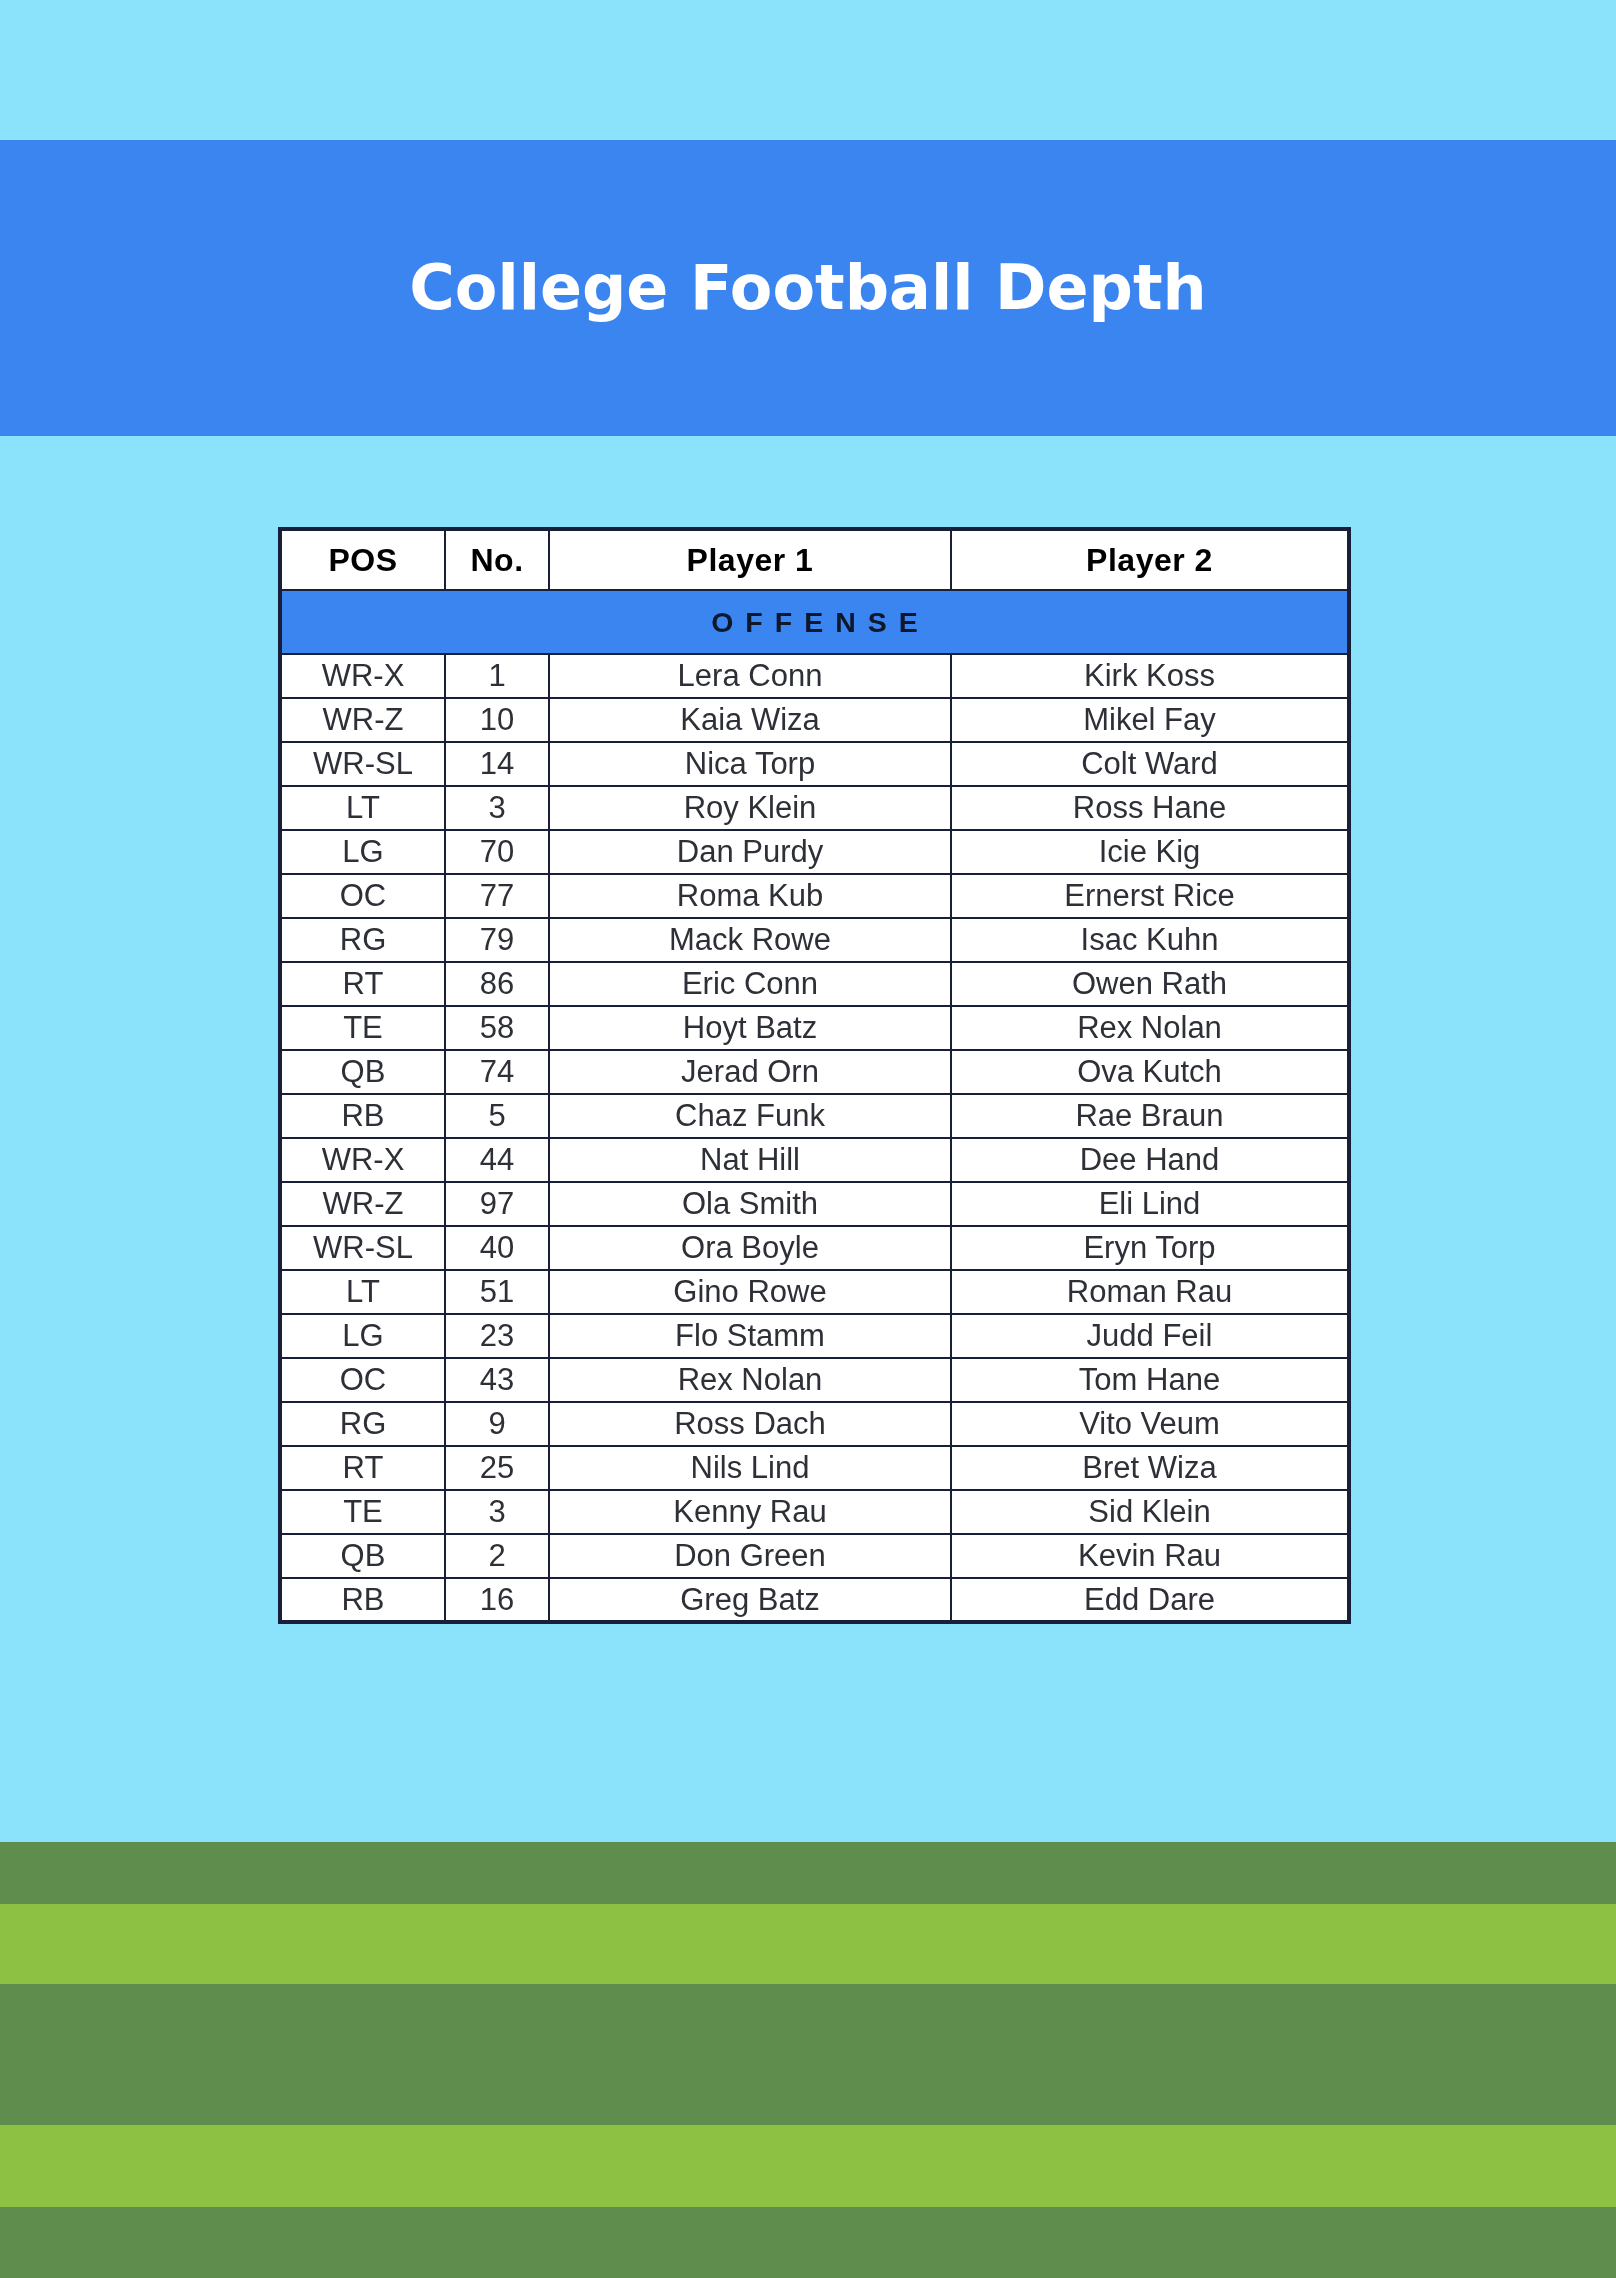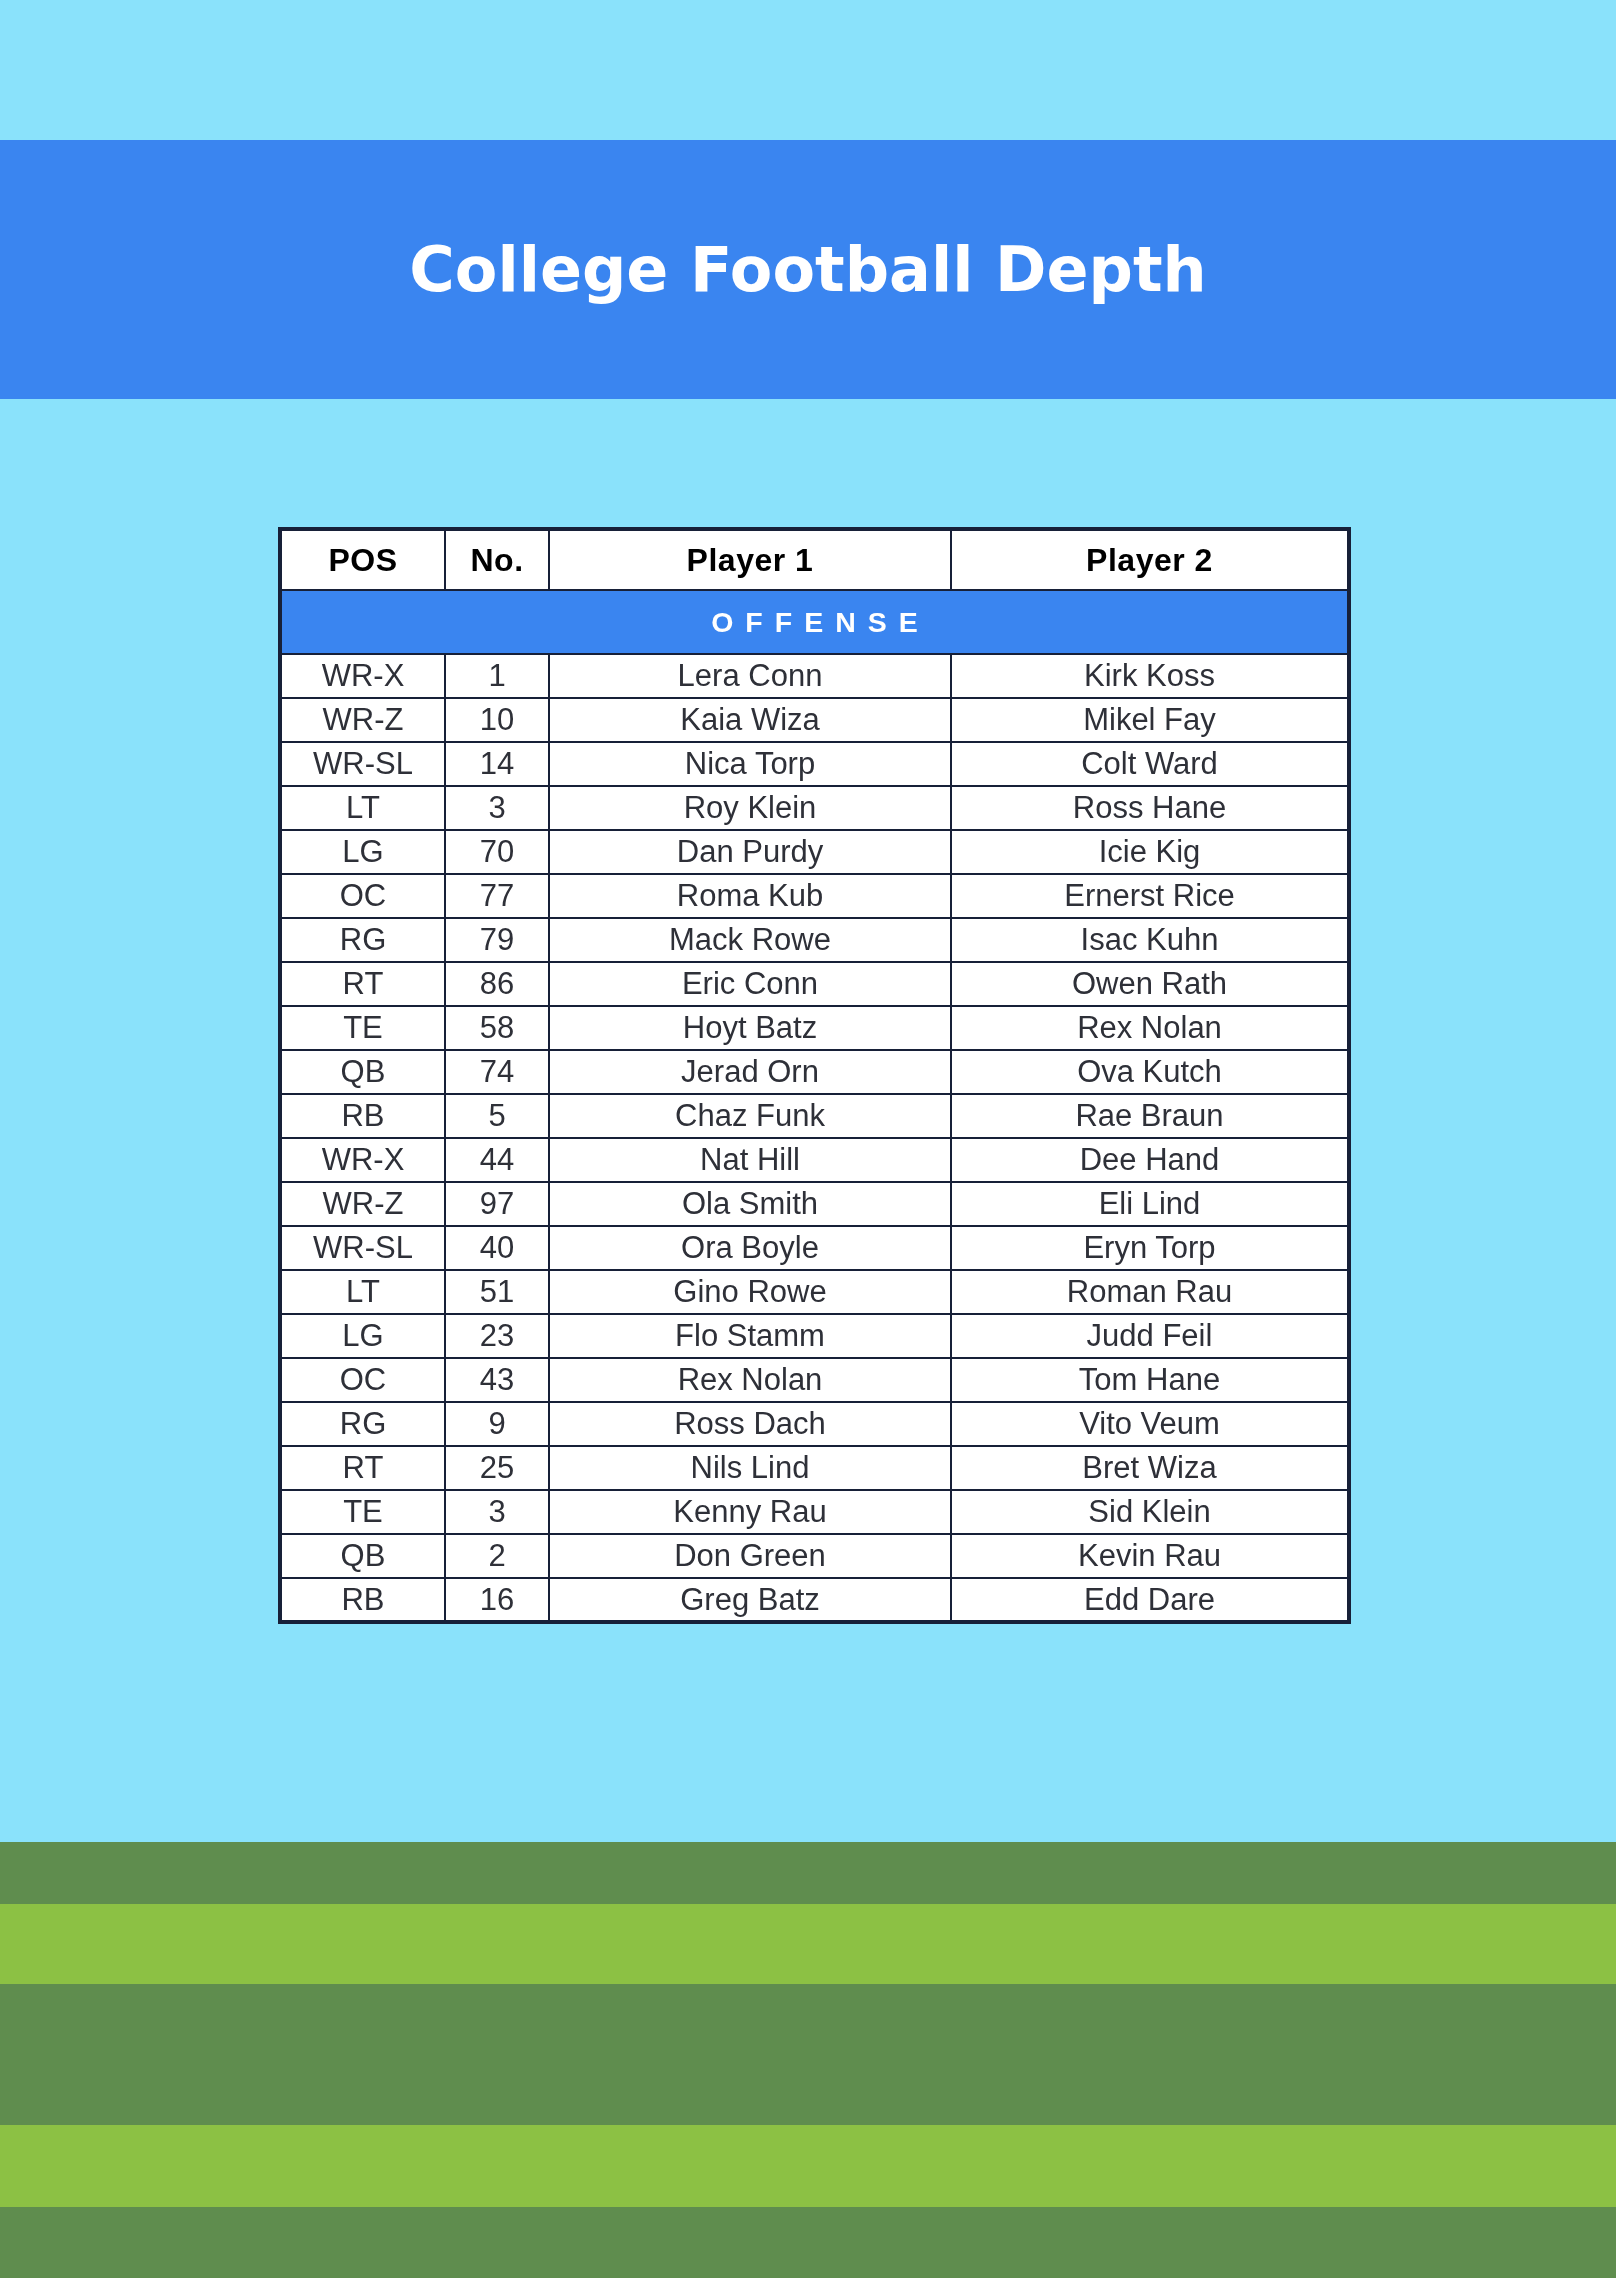"College Football Depth" .title-banner { height: 259px -> 296px }
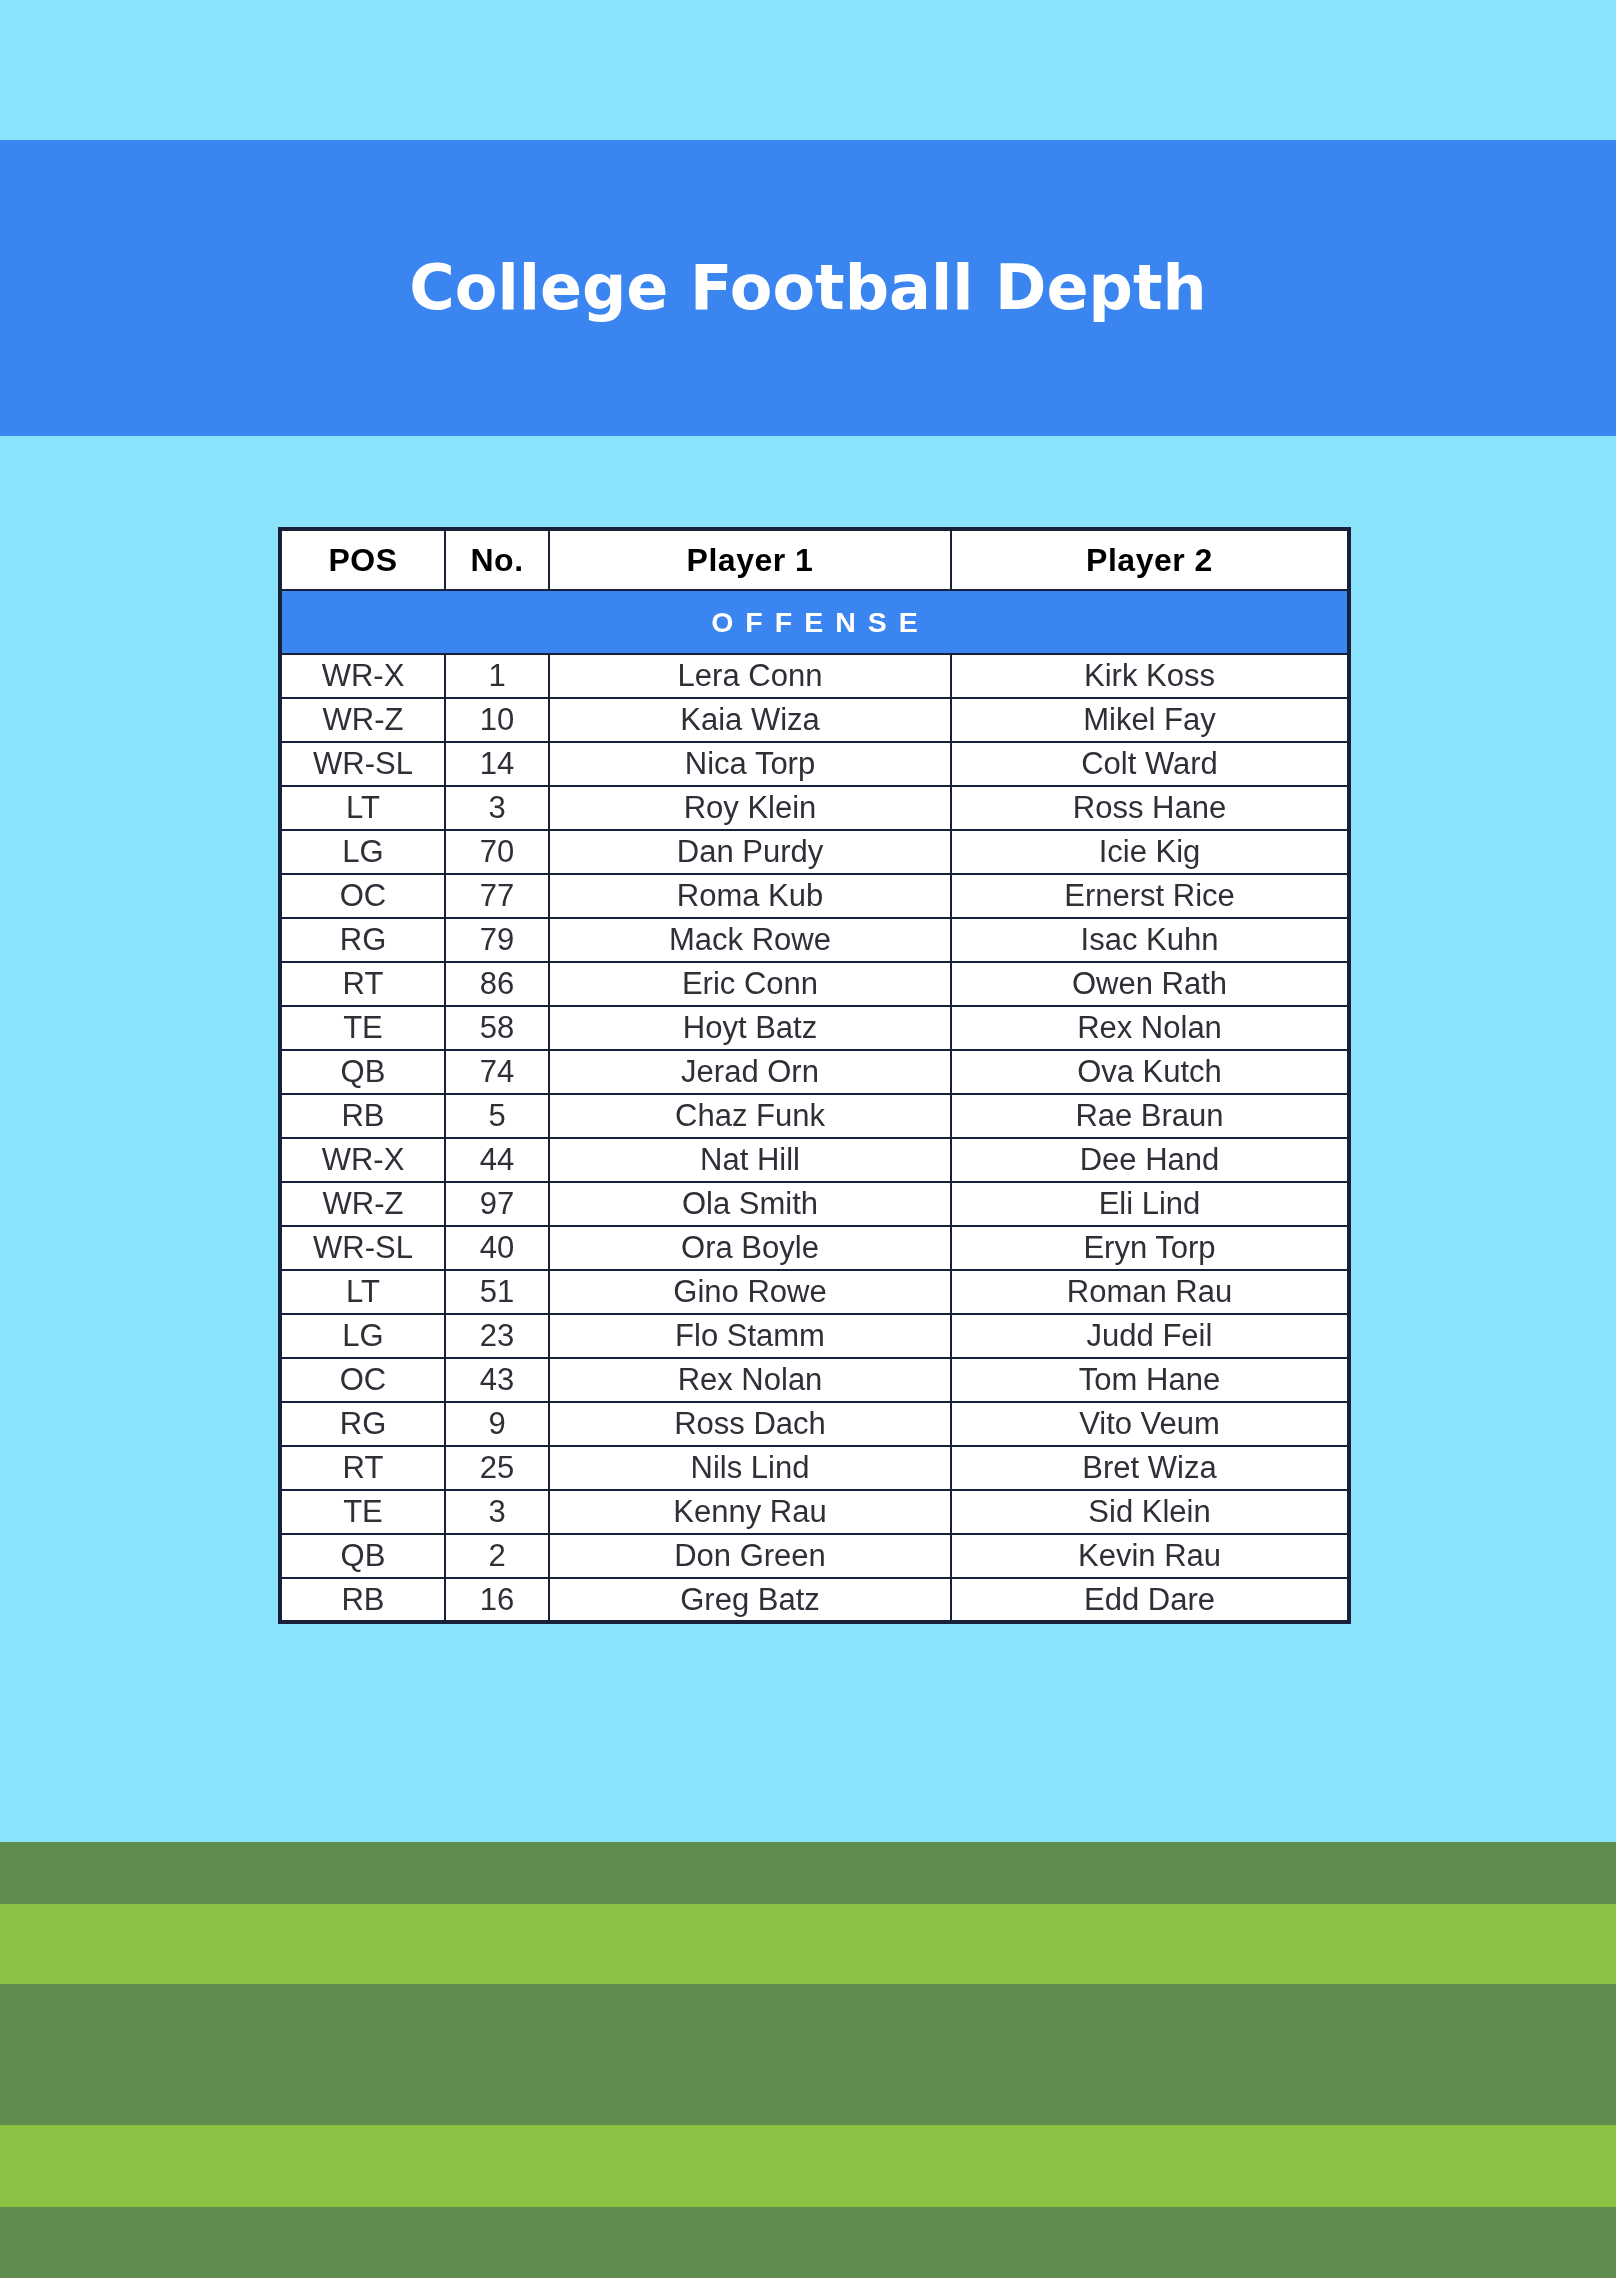"OFFENSE" .depth-table tr.section-row td { color: #ffffff -> #0f172a }
